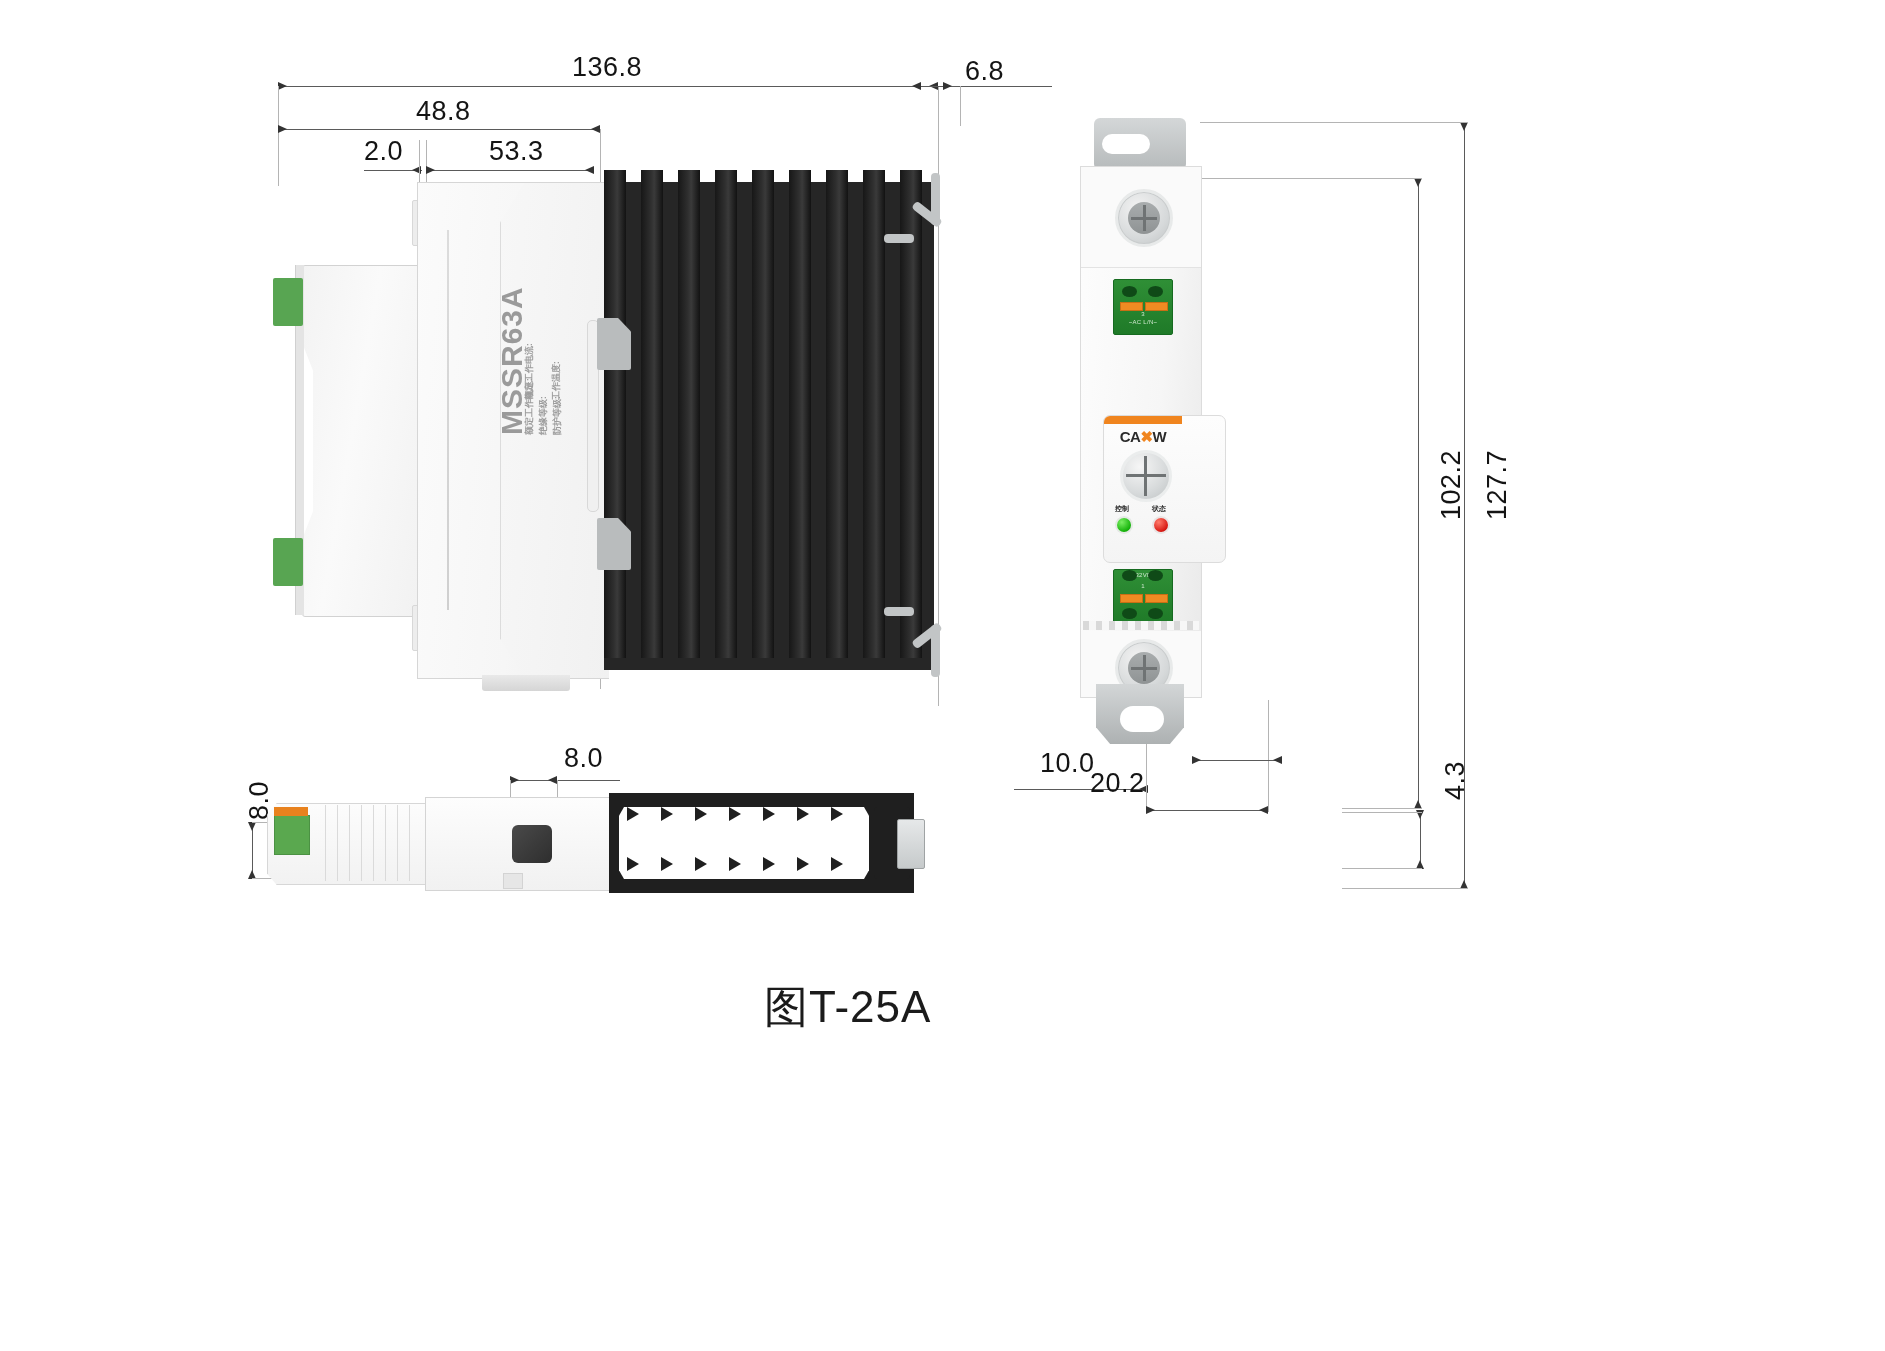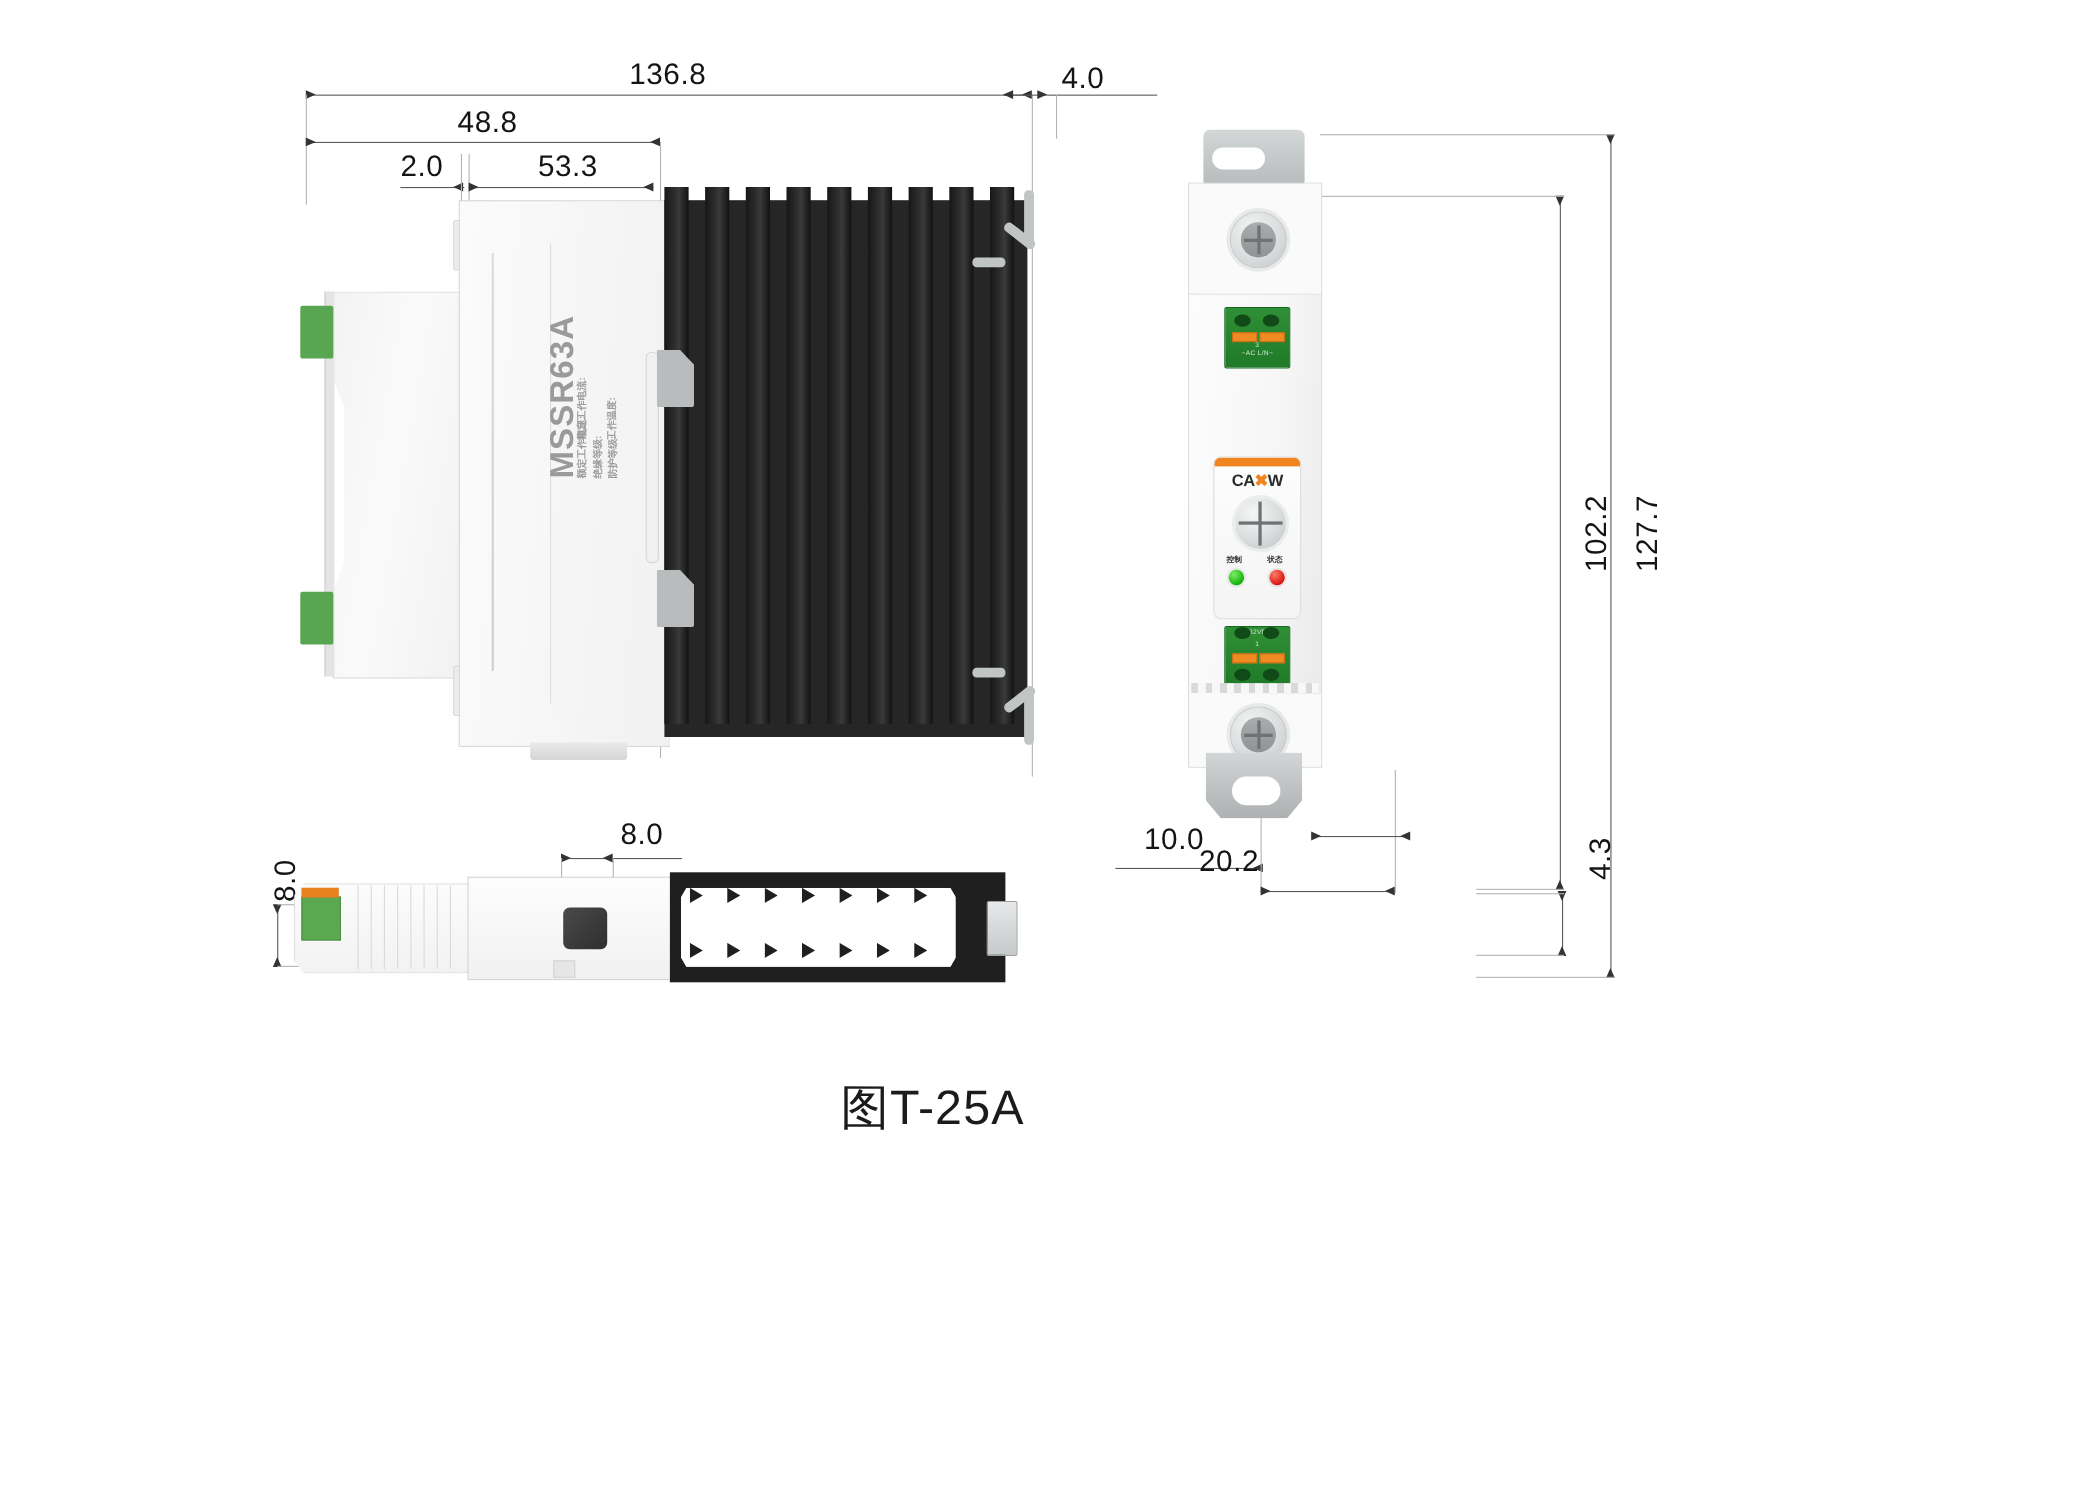"4.0" div.dimtxt { text: 4.0 -> 6.8 }
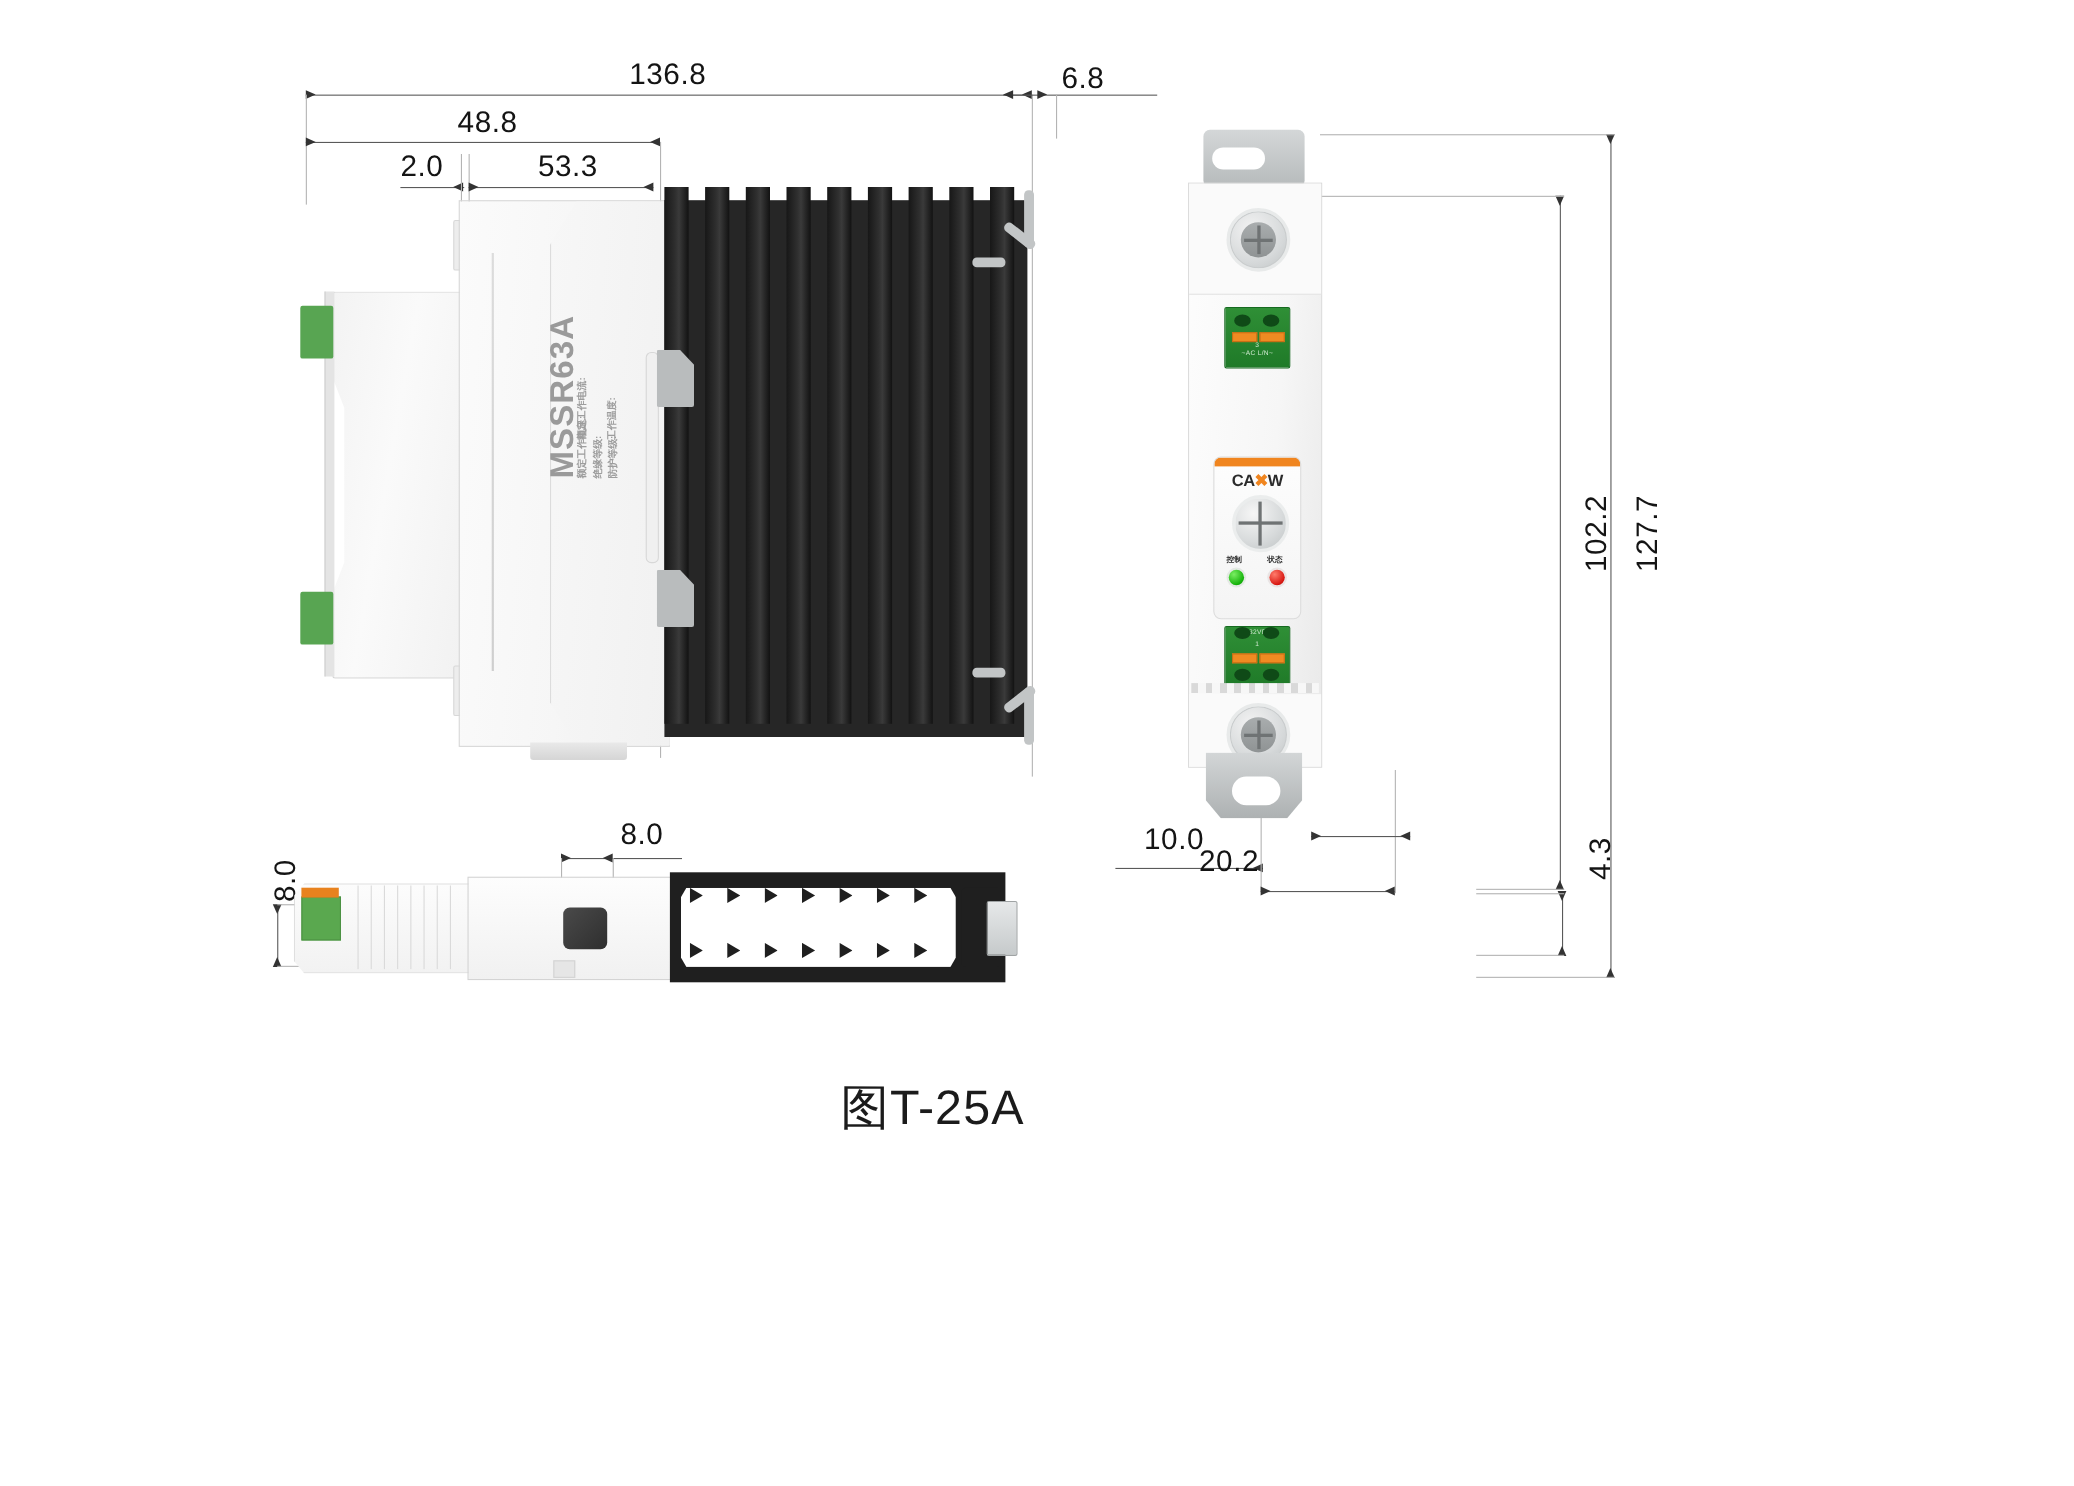"CA✖W" .sv-face { padding-left: none -> 43px }
